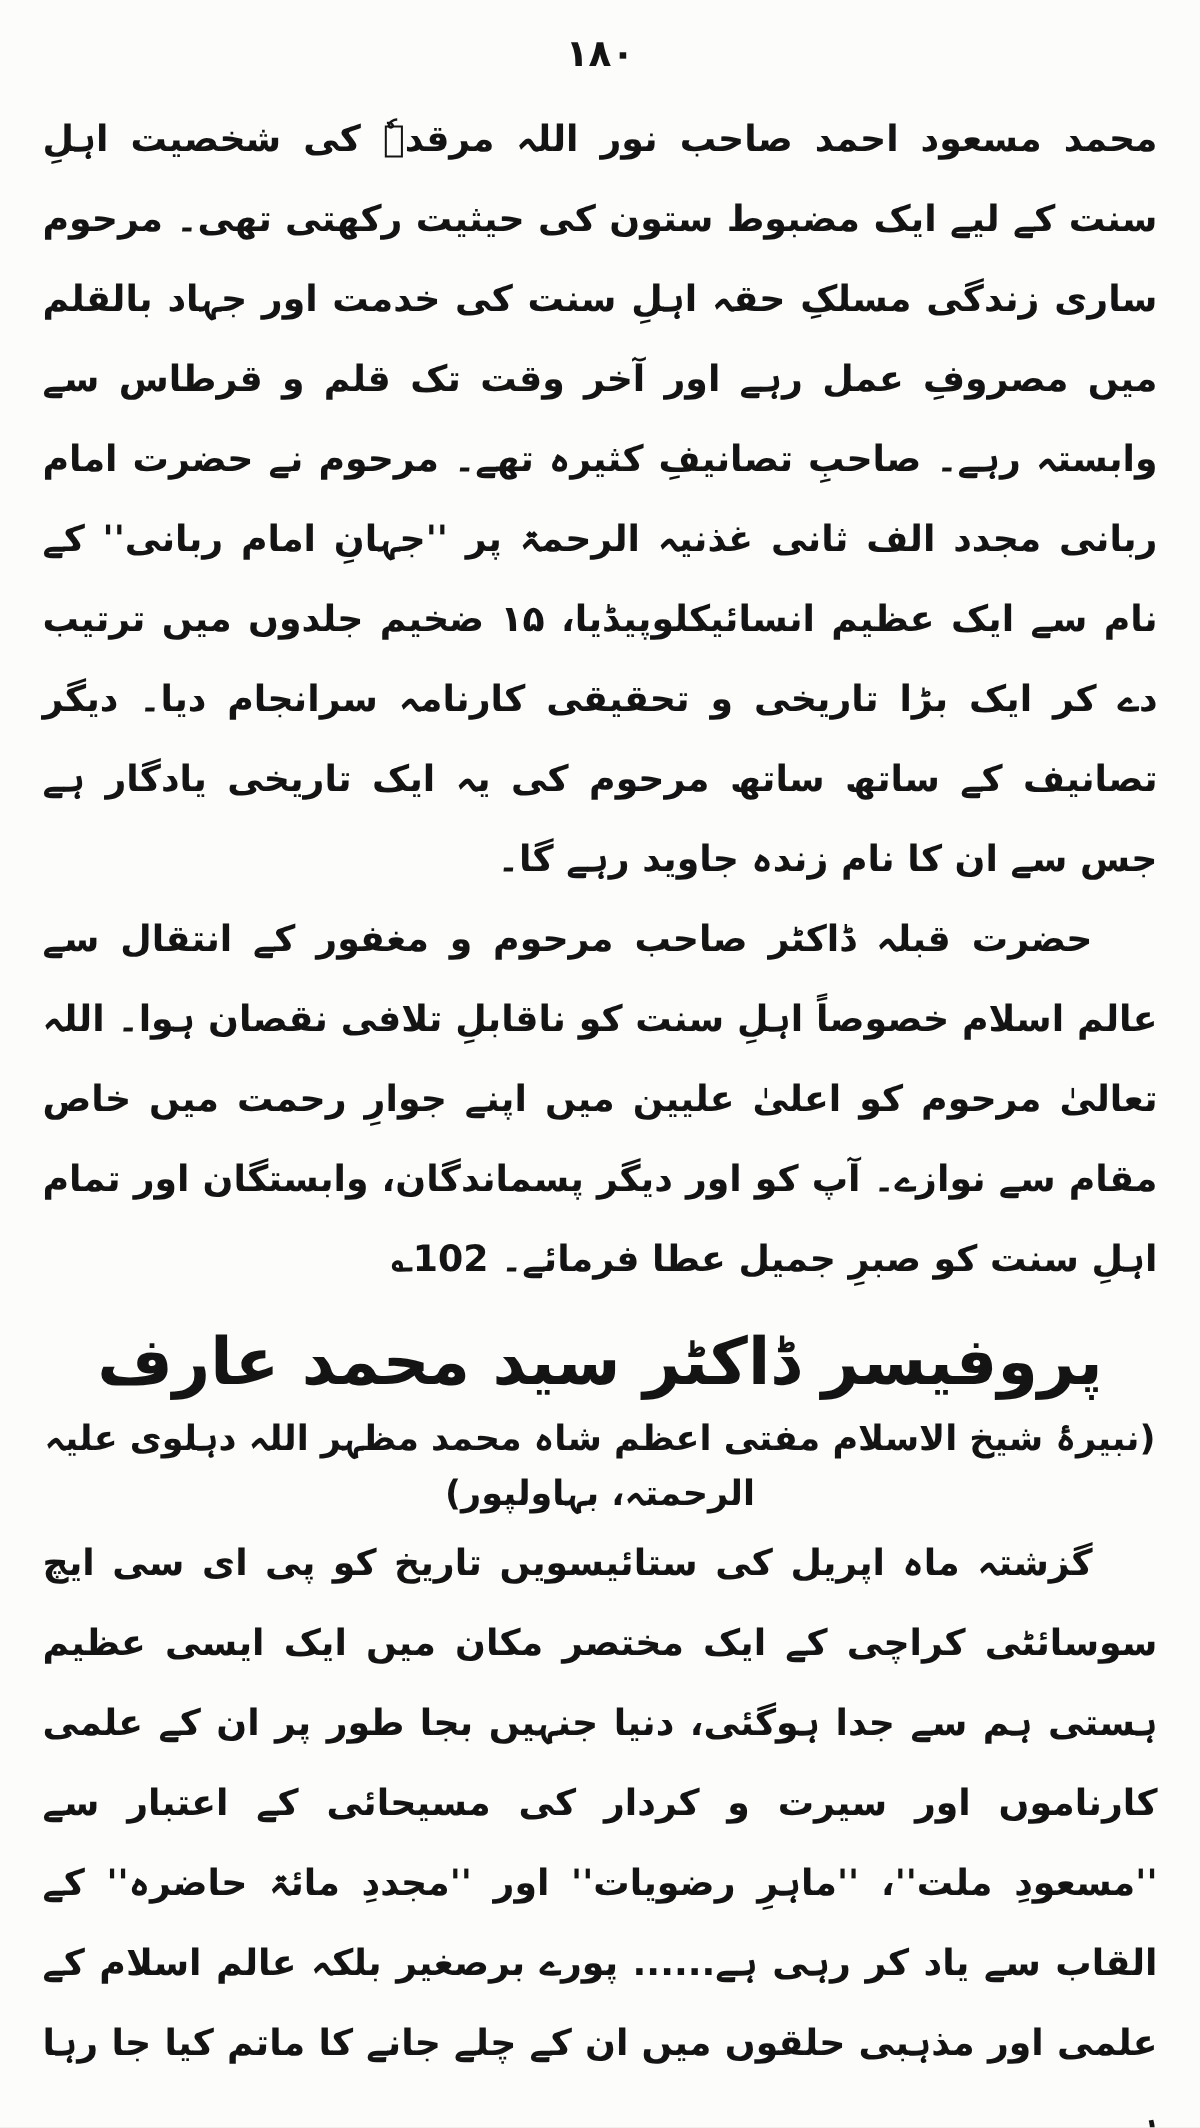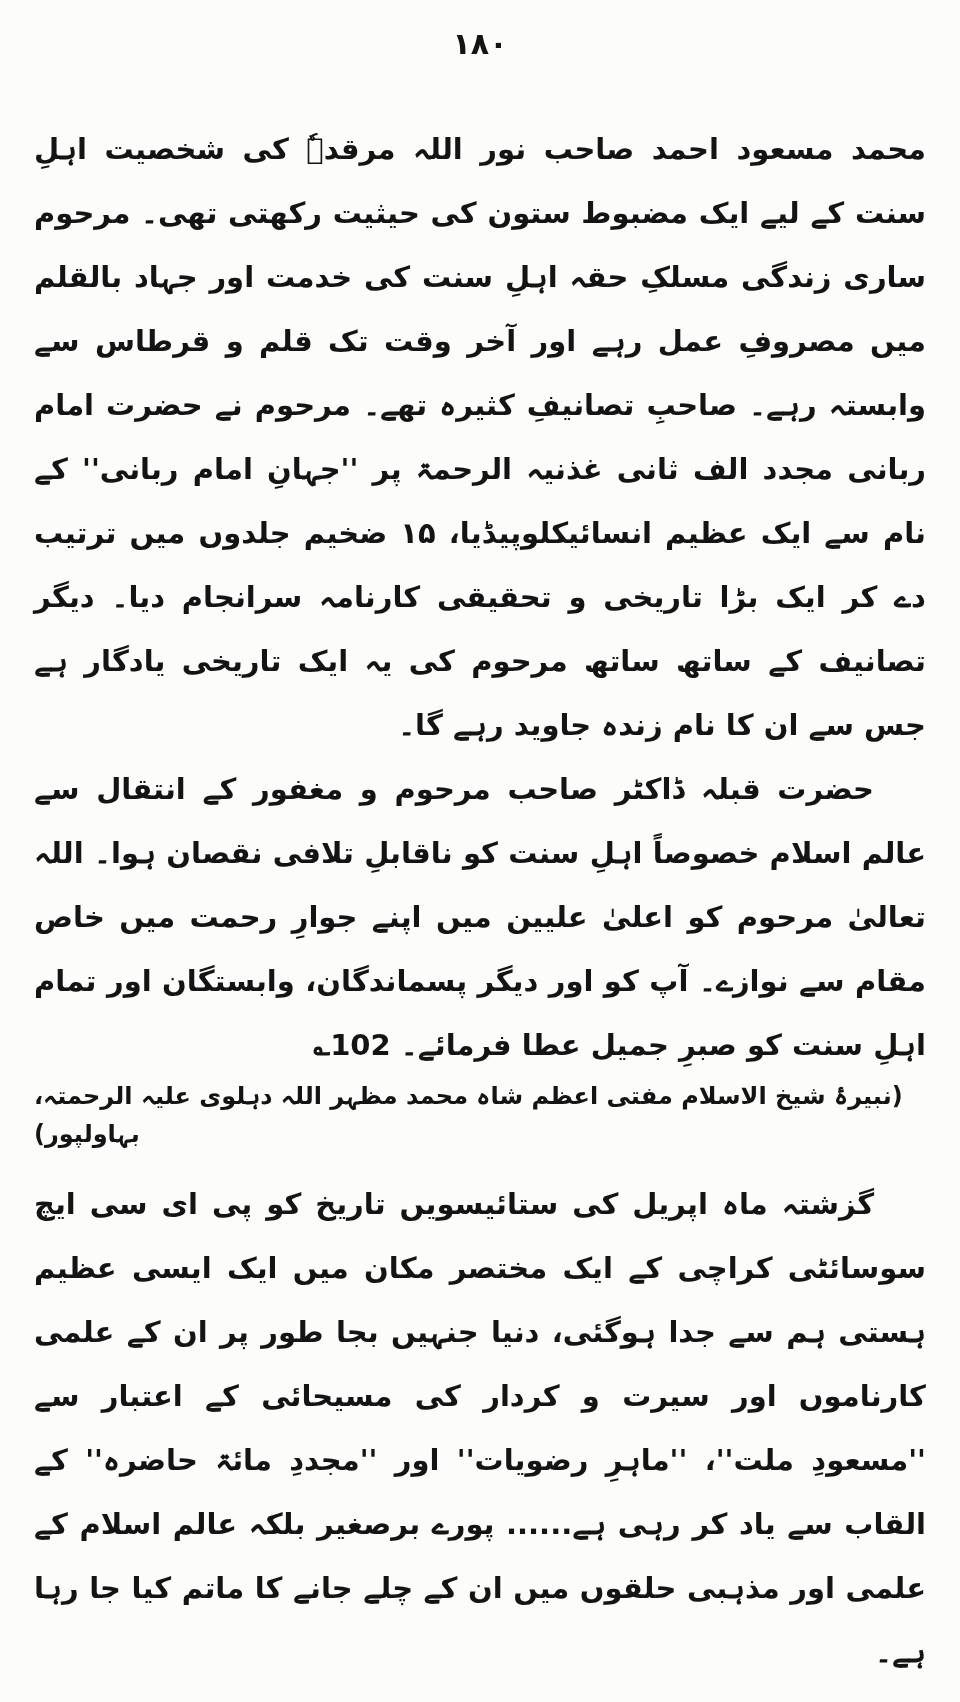"۱۸۰" .page { gap: 38px -> none }
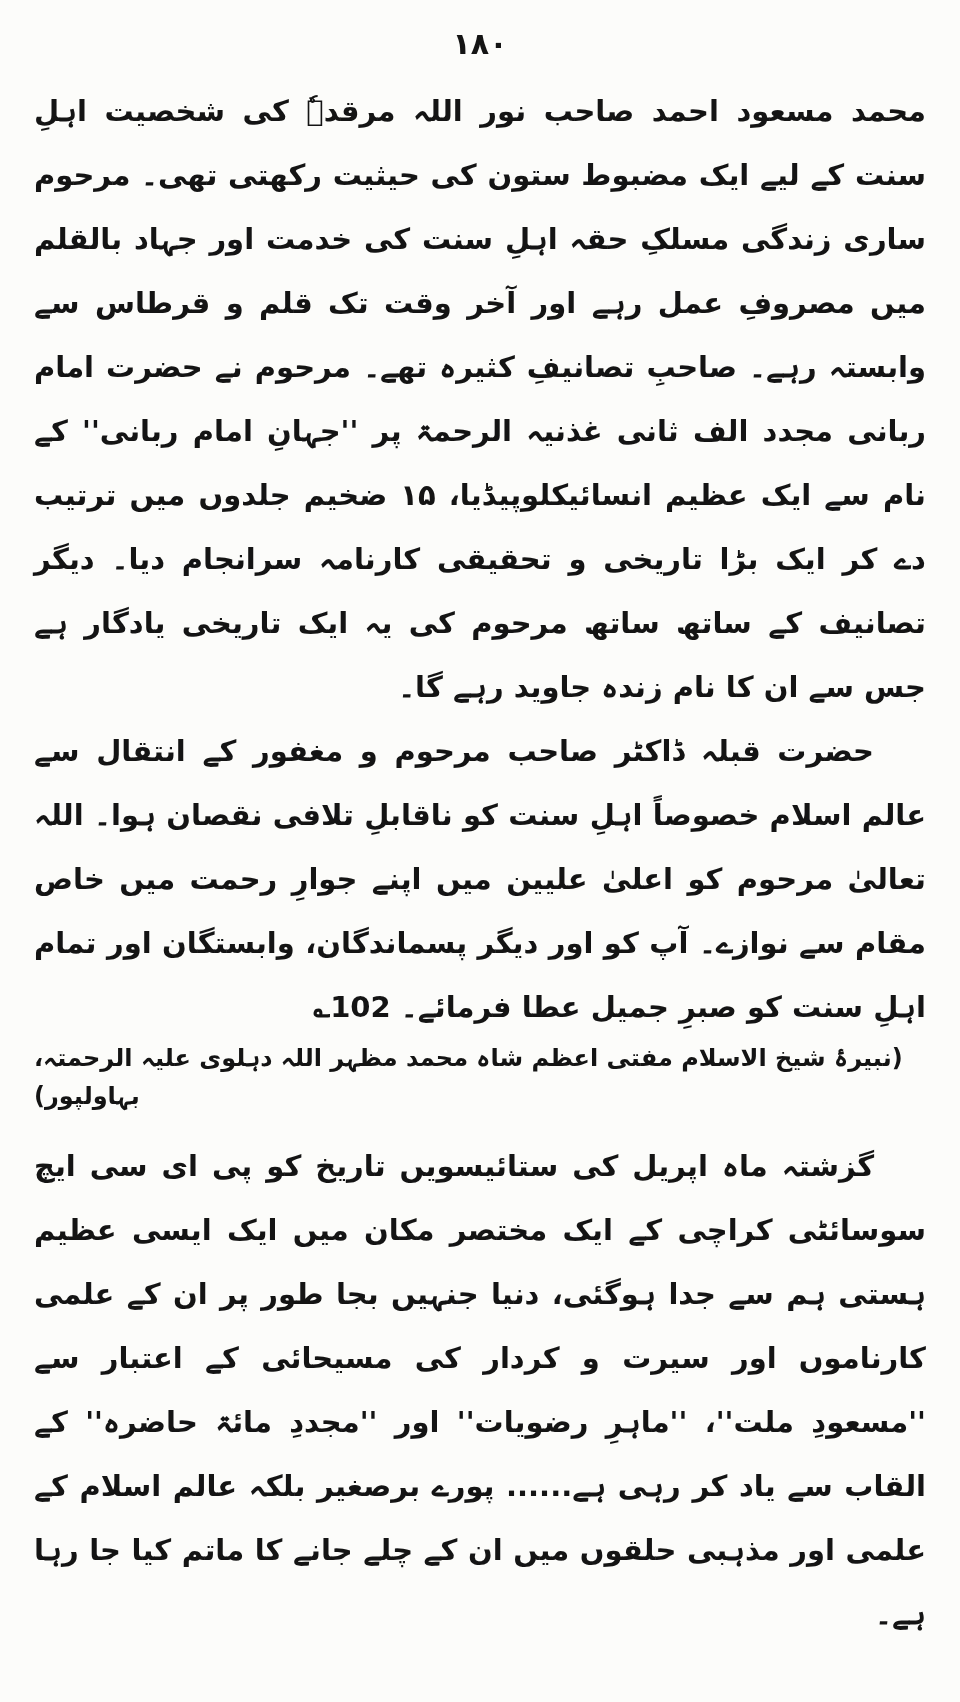"پروفیسر ڈاکٹر سید محمد عارف" h1.article-heading { html: none -> <h1>پروفیسر ڈاکٹر سید محمد عارف</h1> }
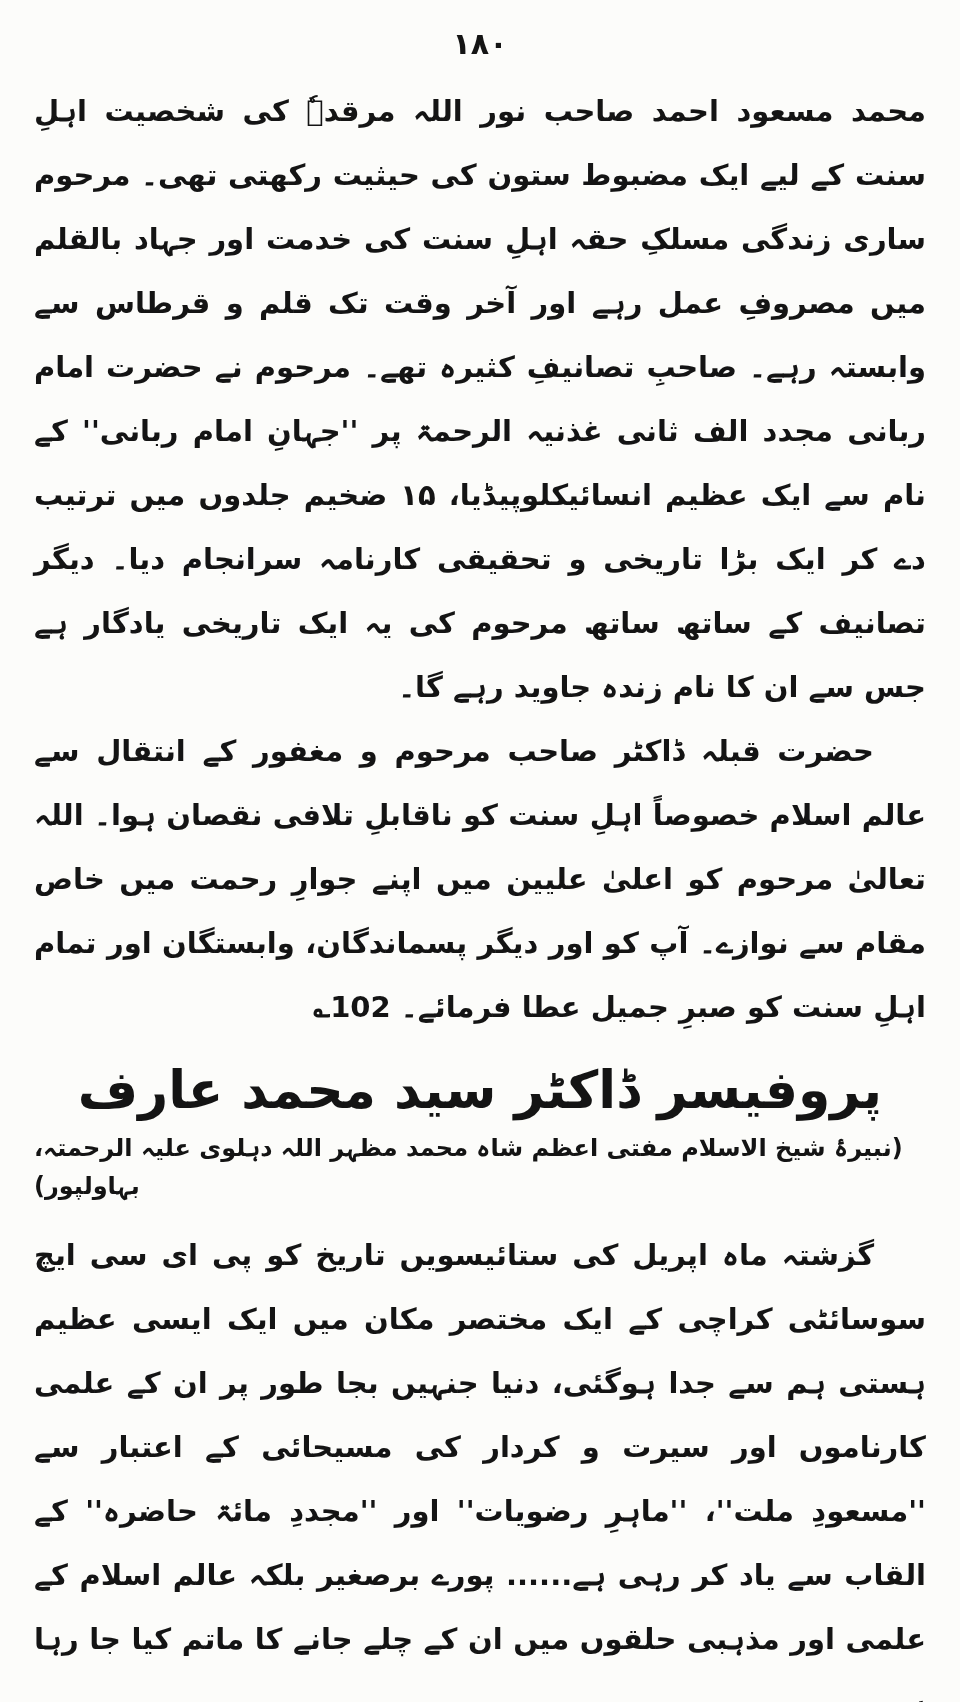"(نبیرۂ شیخ الاسلام مفتی اعظم" .article-subheading { font-size: 24px -> 28px; margin: 0 0 18px 0 -> 0 0 0 0; text-align: left -> center }
